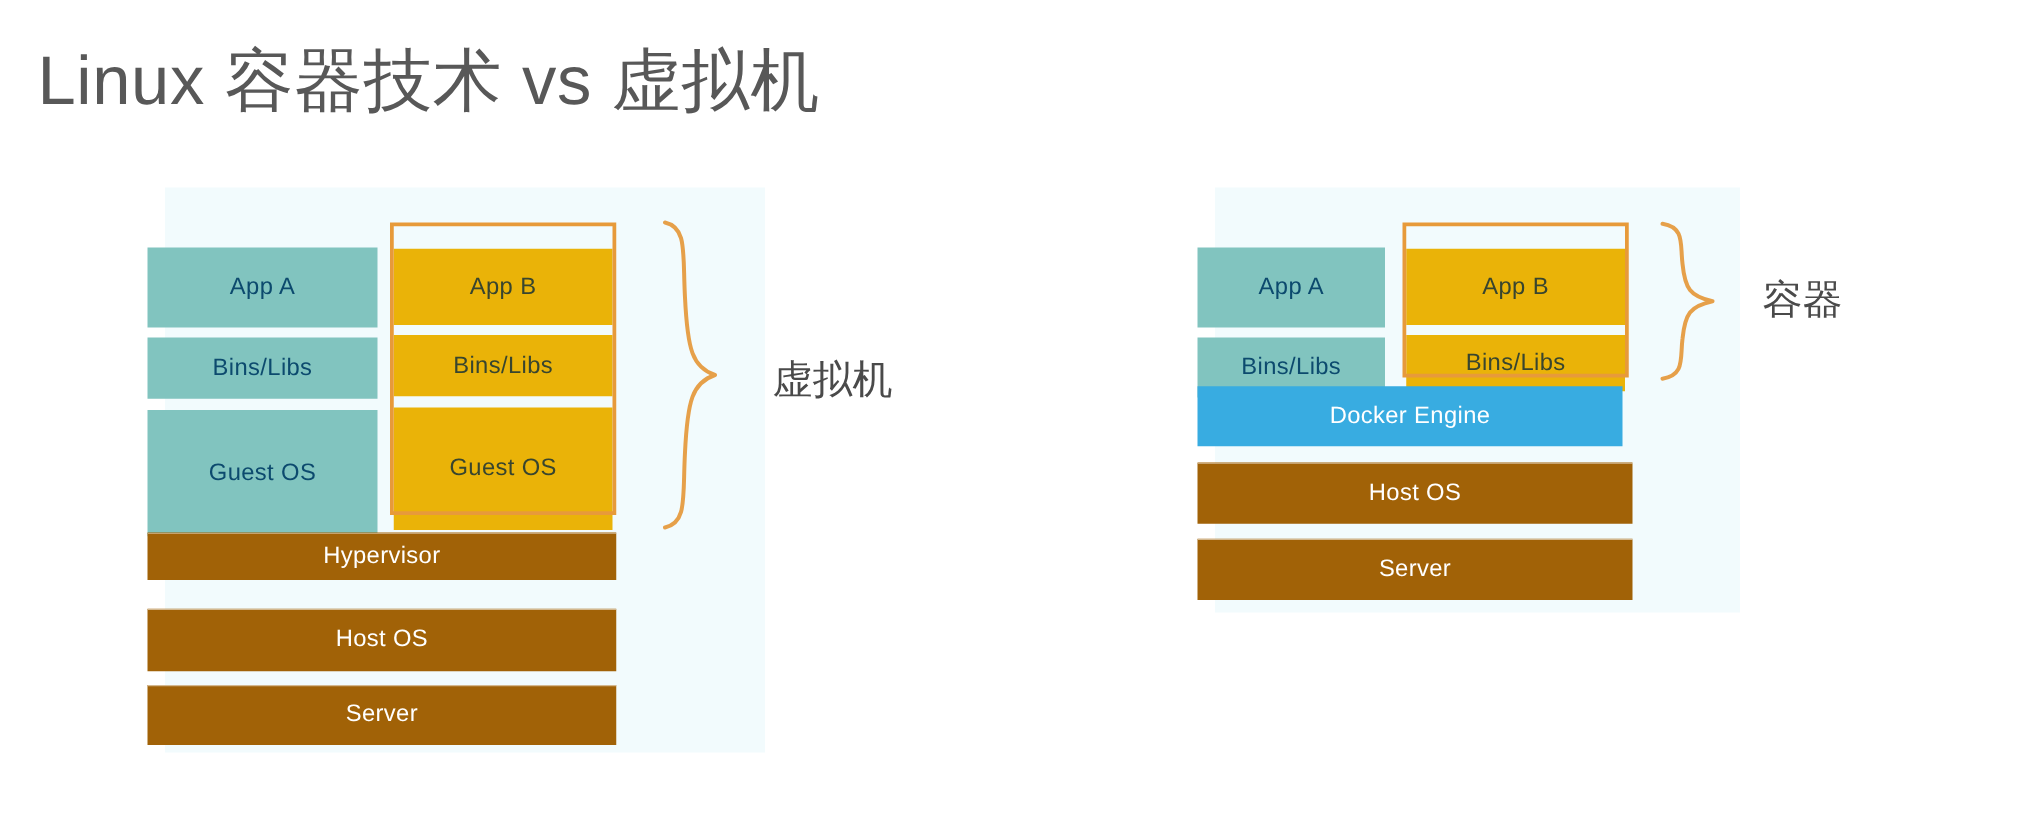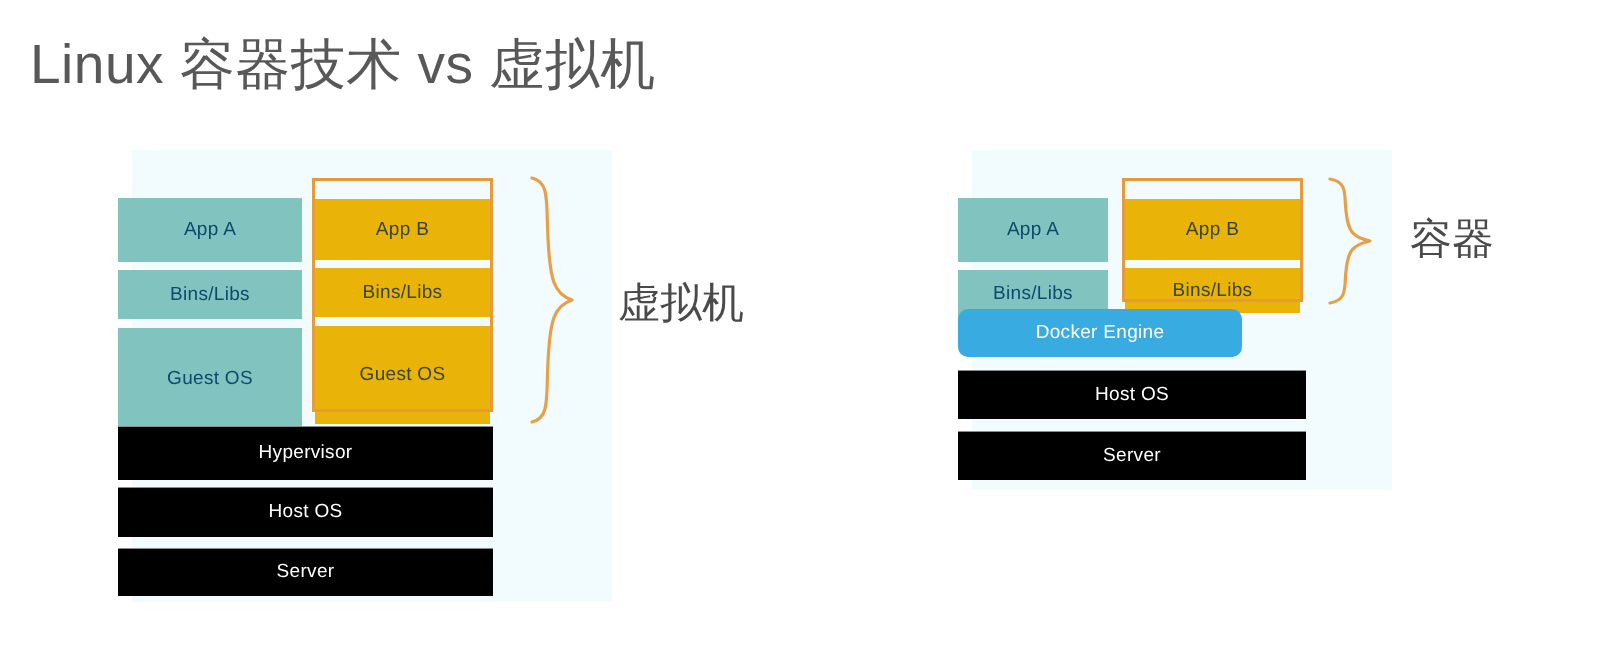"容器" .side-label { font-size: 42px -> 32px }
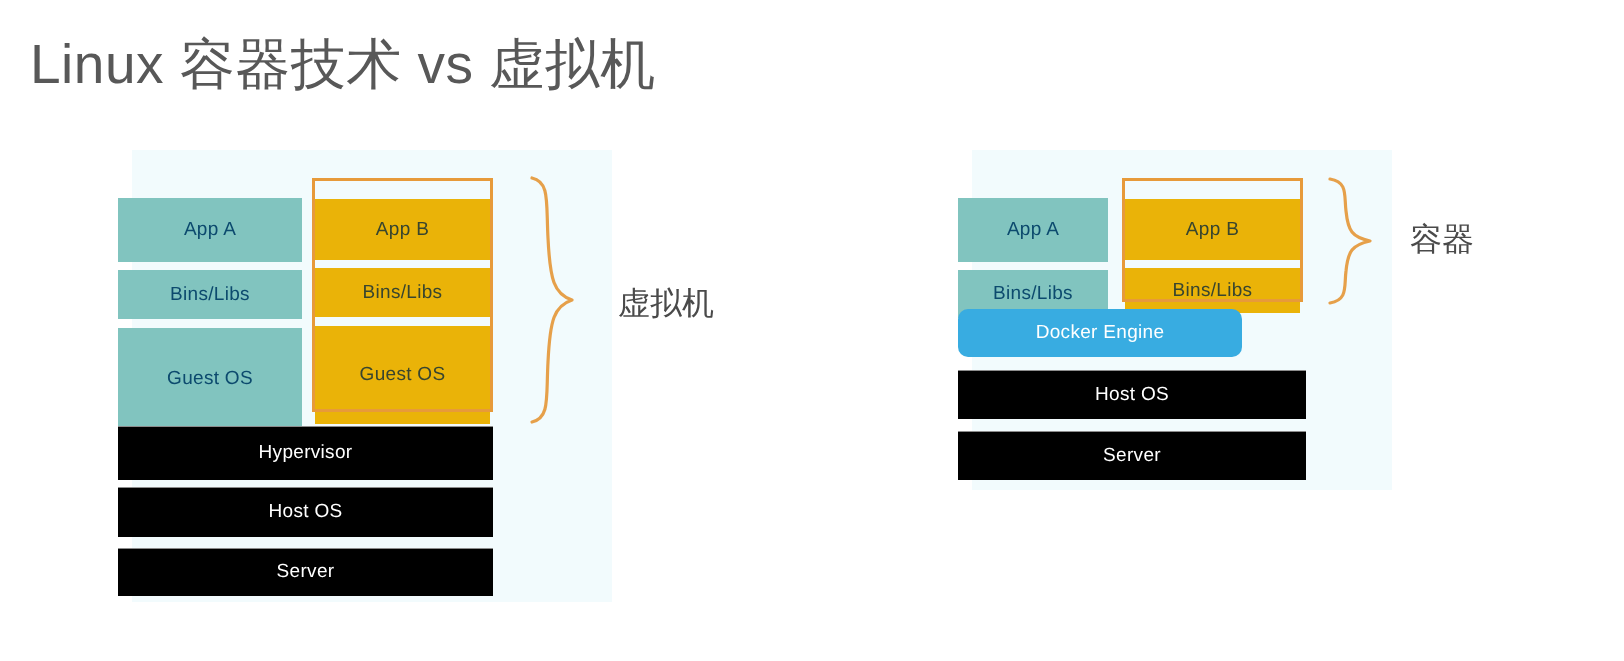"Docker Engine" div.blk { border-radius: 10px -> none; width: 284px -> 340px }
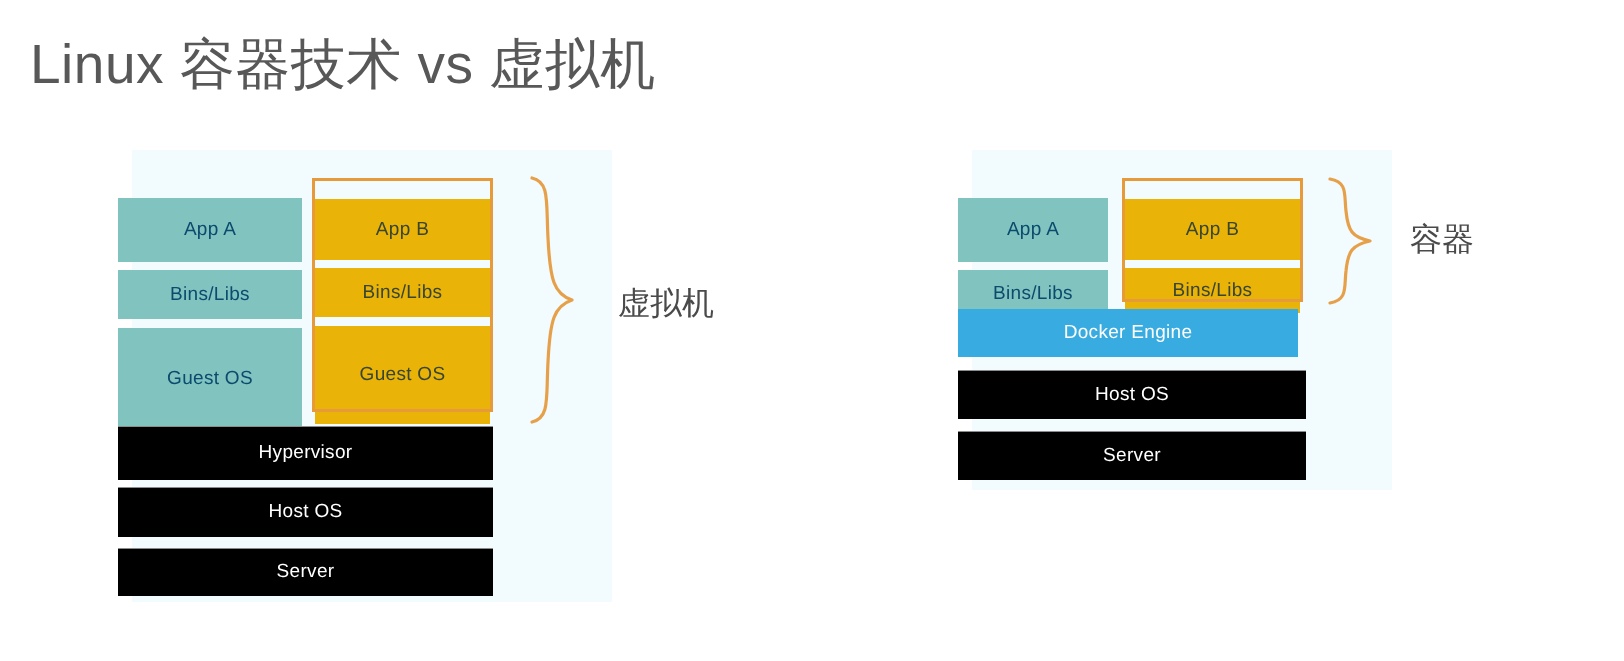"Host OS" .blk.dark { background: #000000 -> #a16207 }
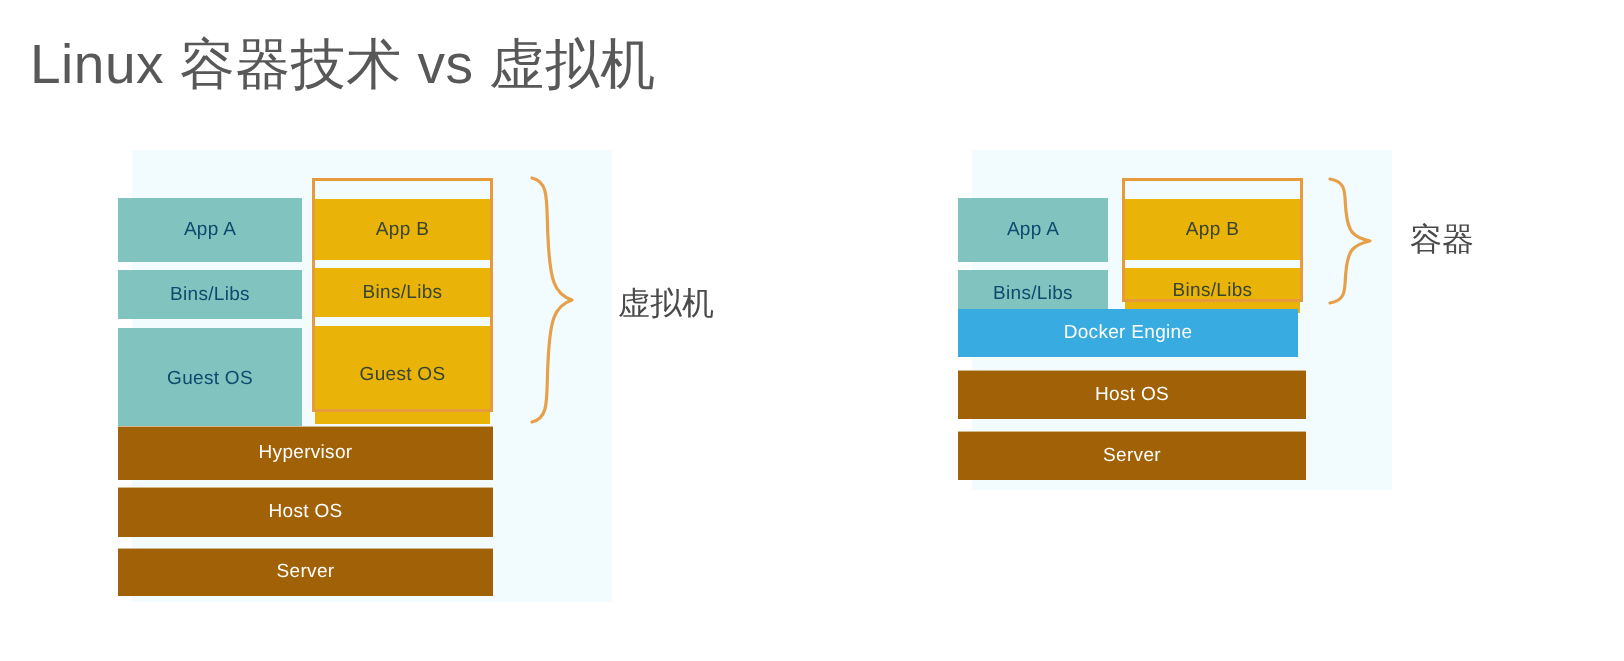"Hypervisor" div.blk { height: 54px -> 38px }
